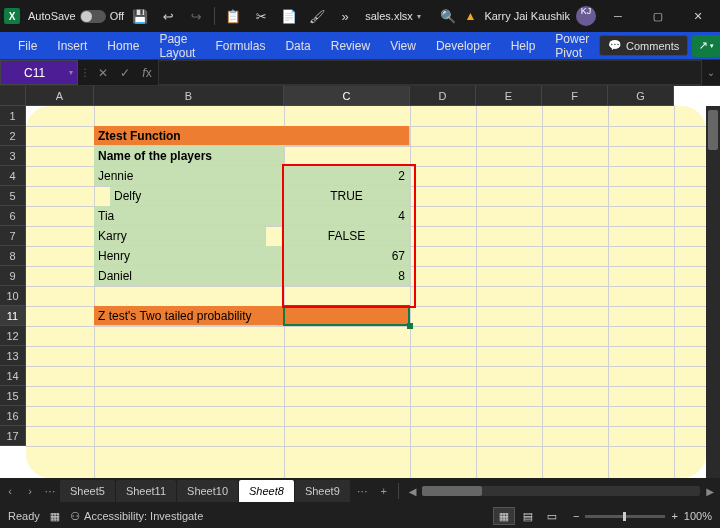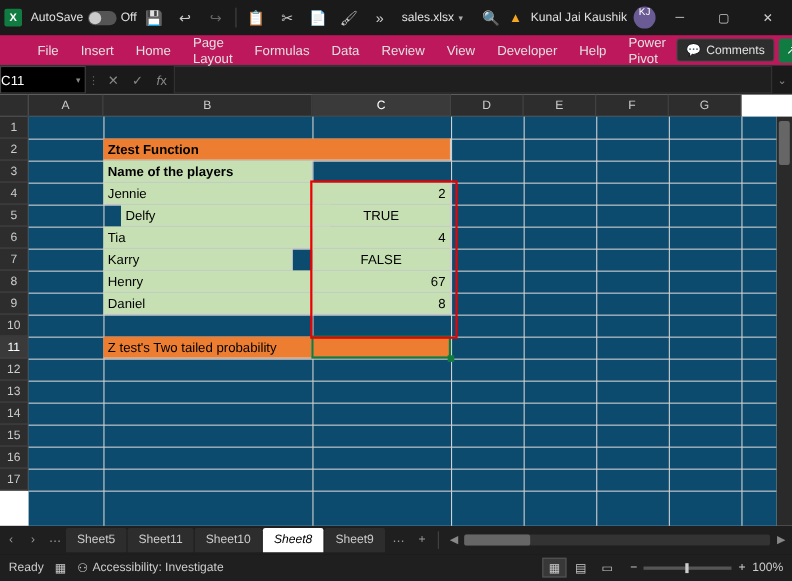"Kunal Jai Kaushik" span { text: Kunal -> Karry }
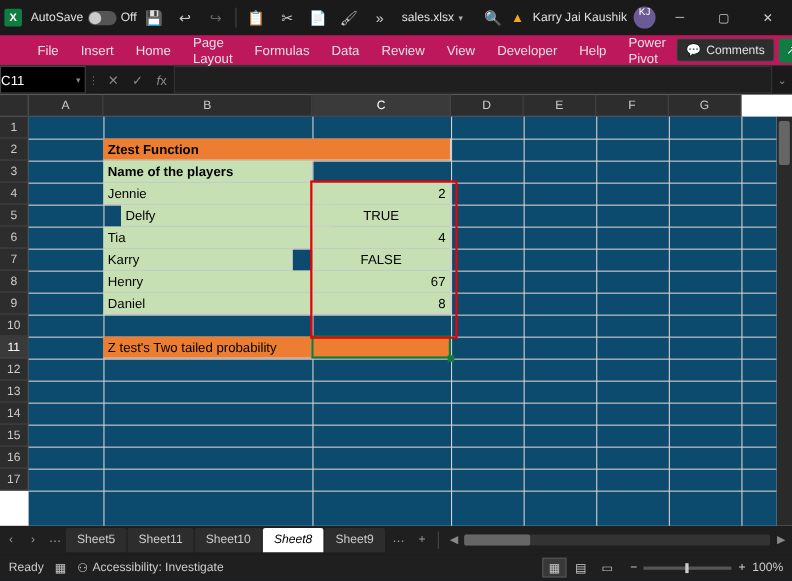"File" .ribbon { background: #be185d -> #1d4ed8; padding: 0 24px -> 0 8px }
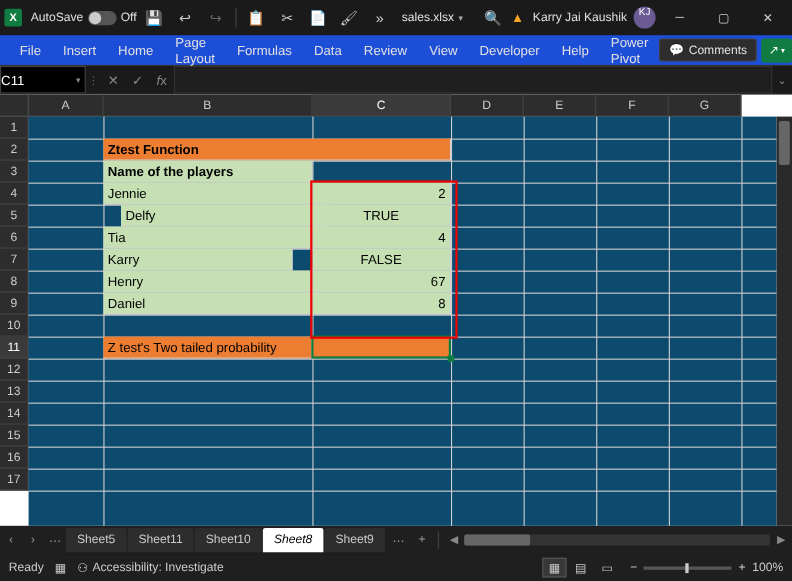"C11" .namebox { background: #000000 -> #4c1d95; padding: 0 0 -> 0 23px }
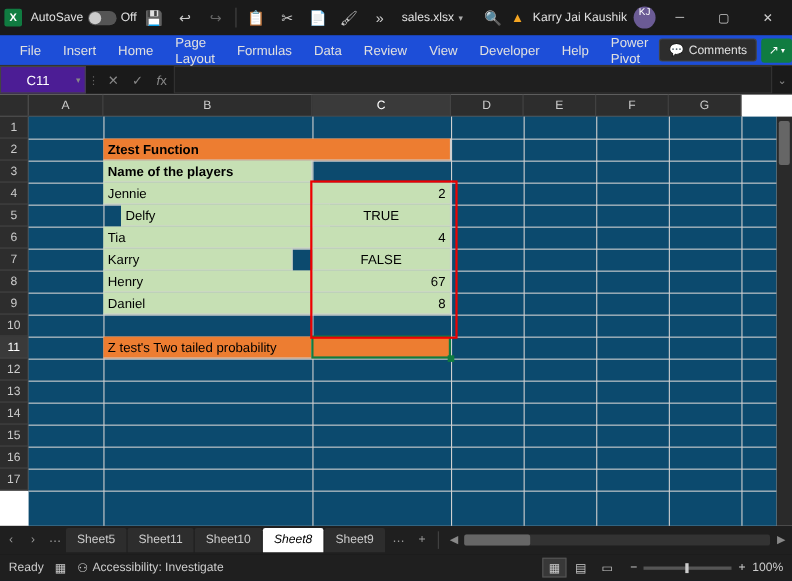"Ztest Function" .cells { background: #0c4a6e -> #fef9c3; border-radius: none -> 24px }
